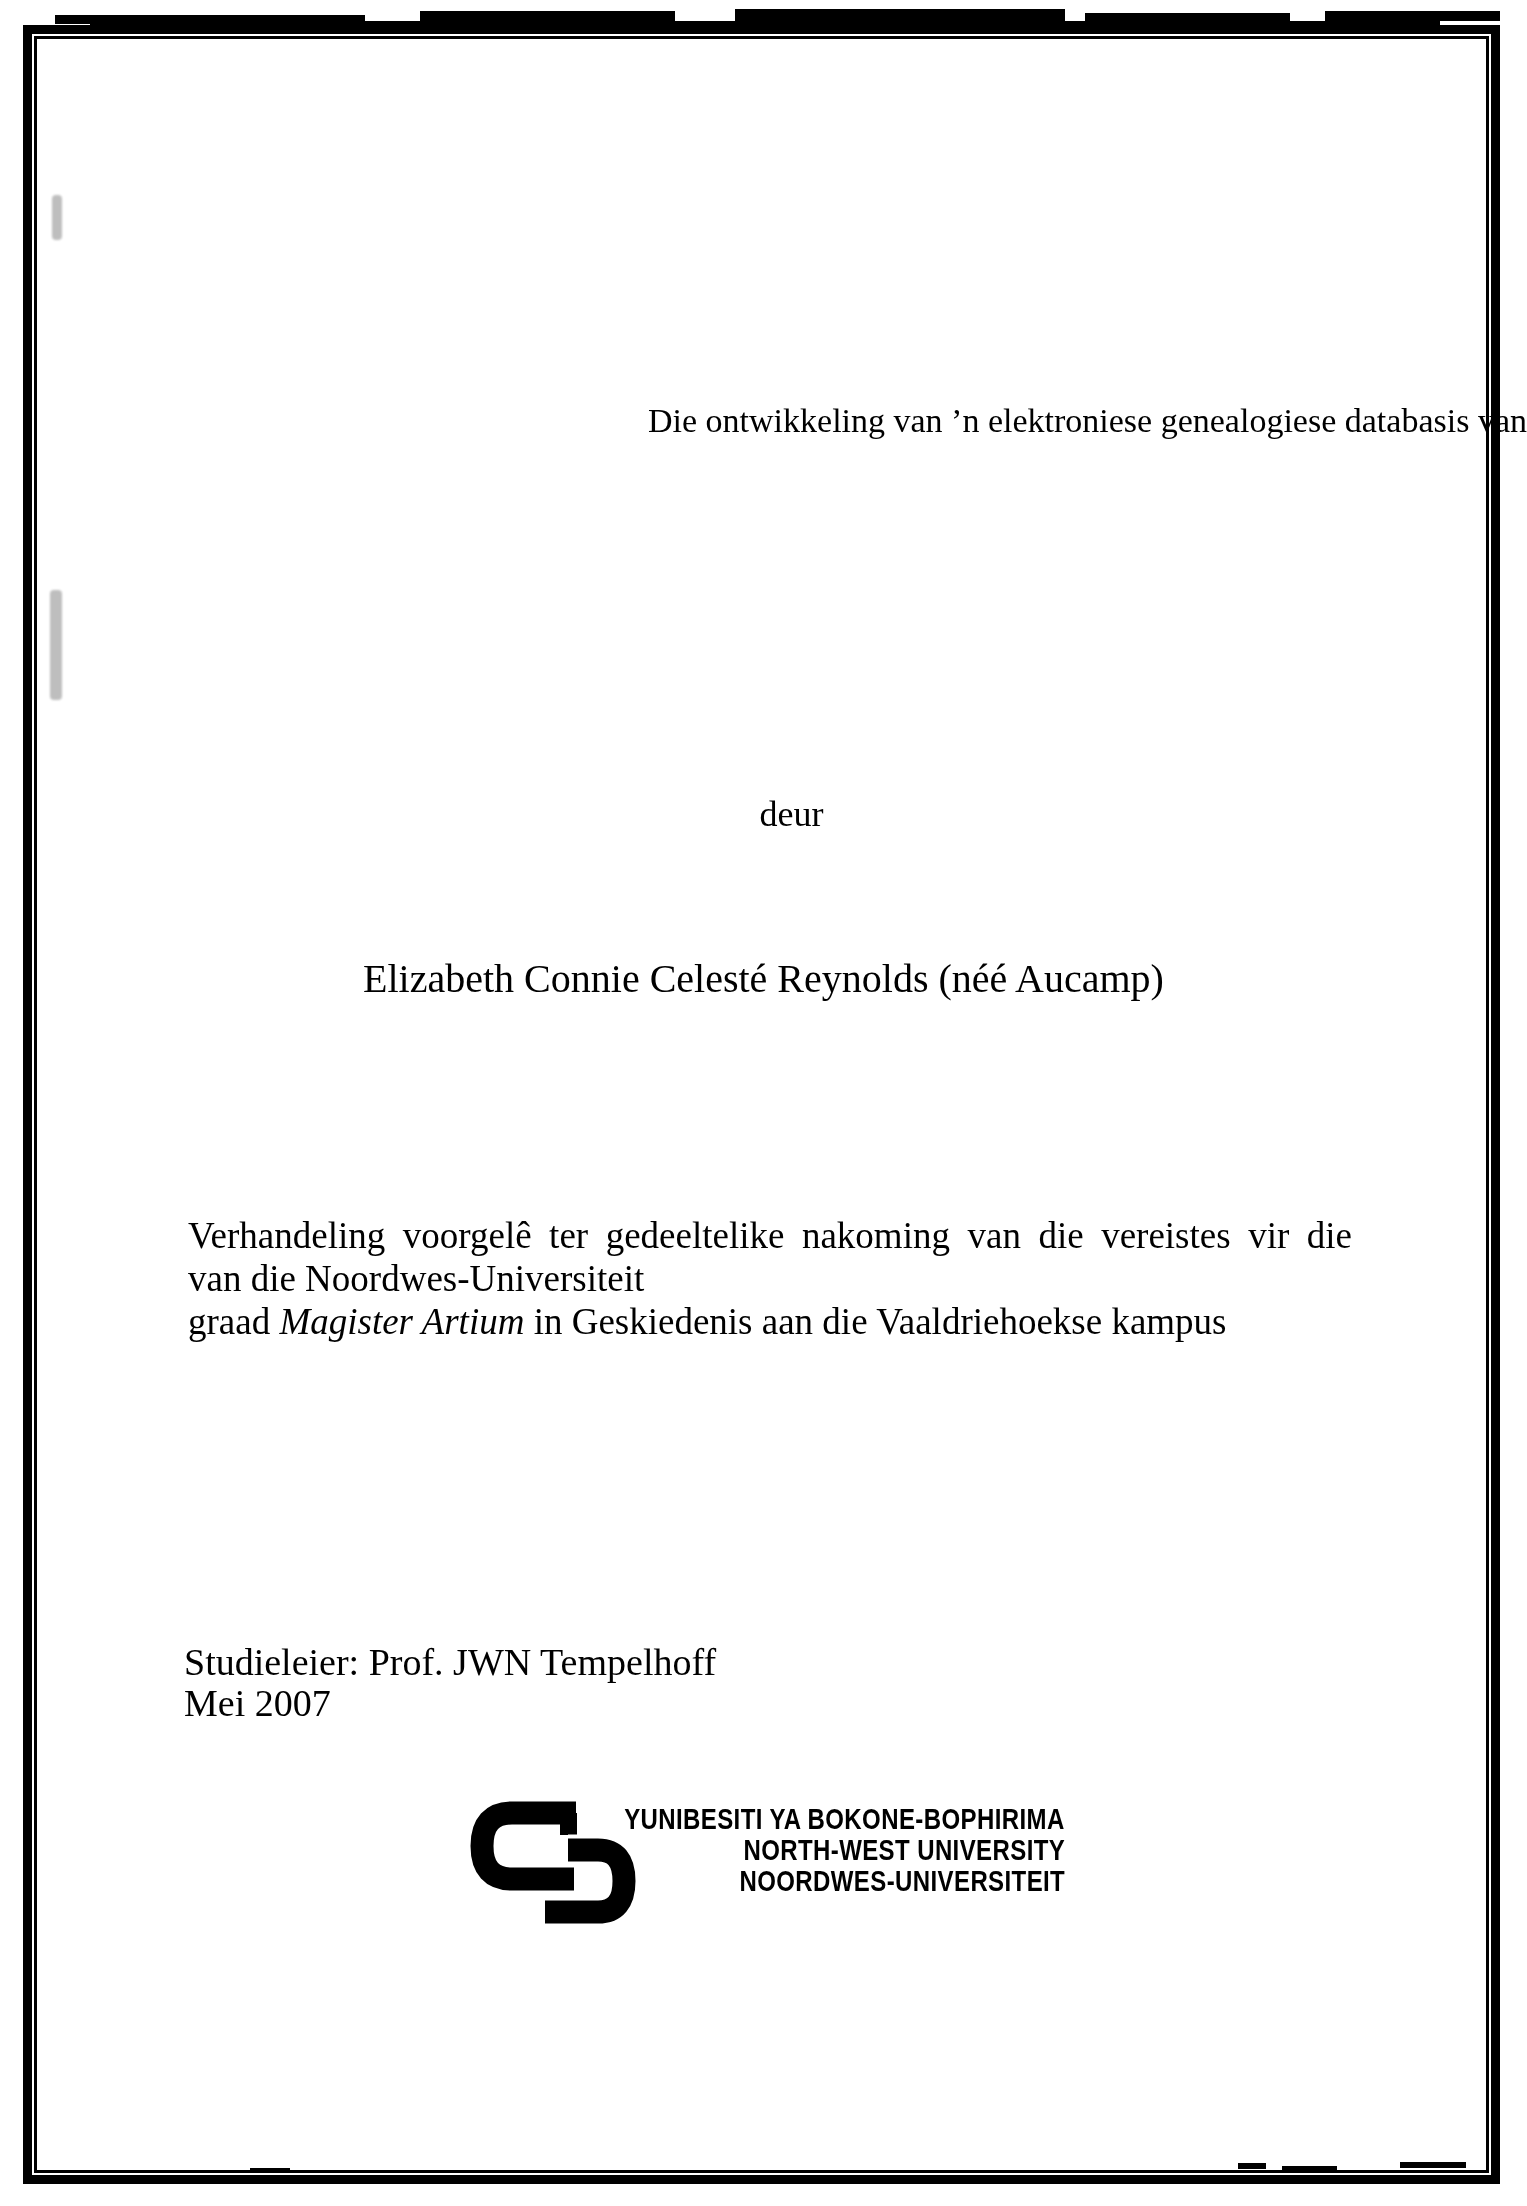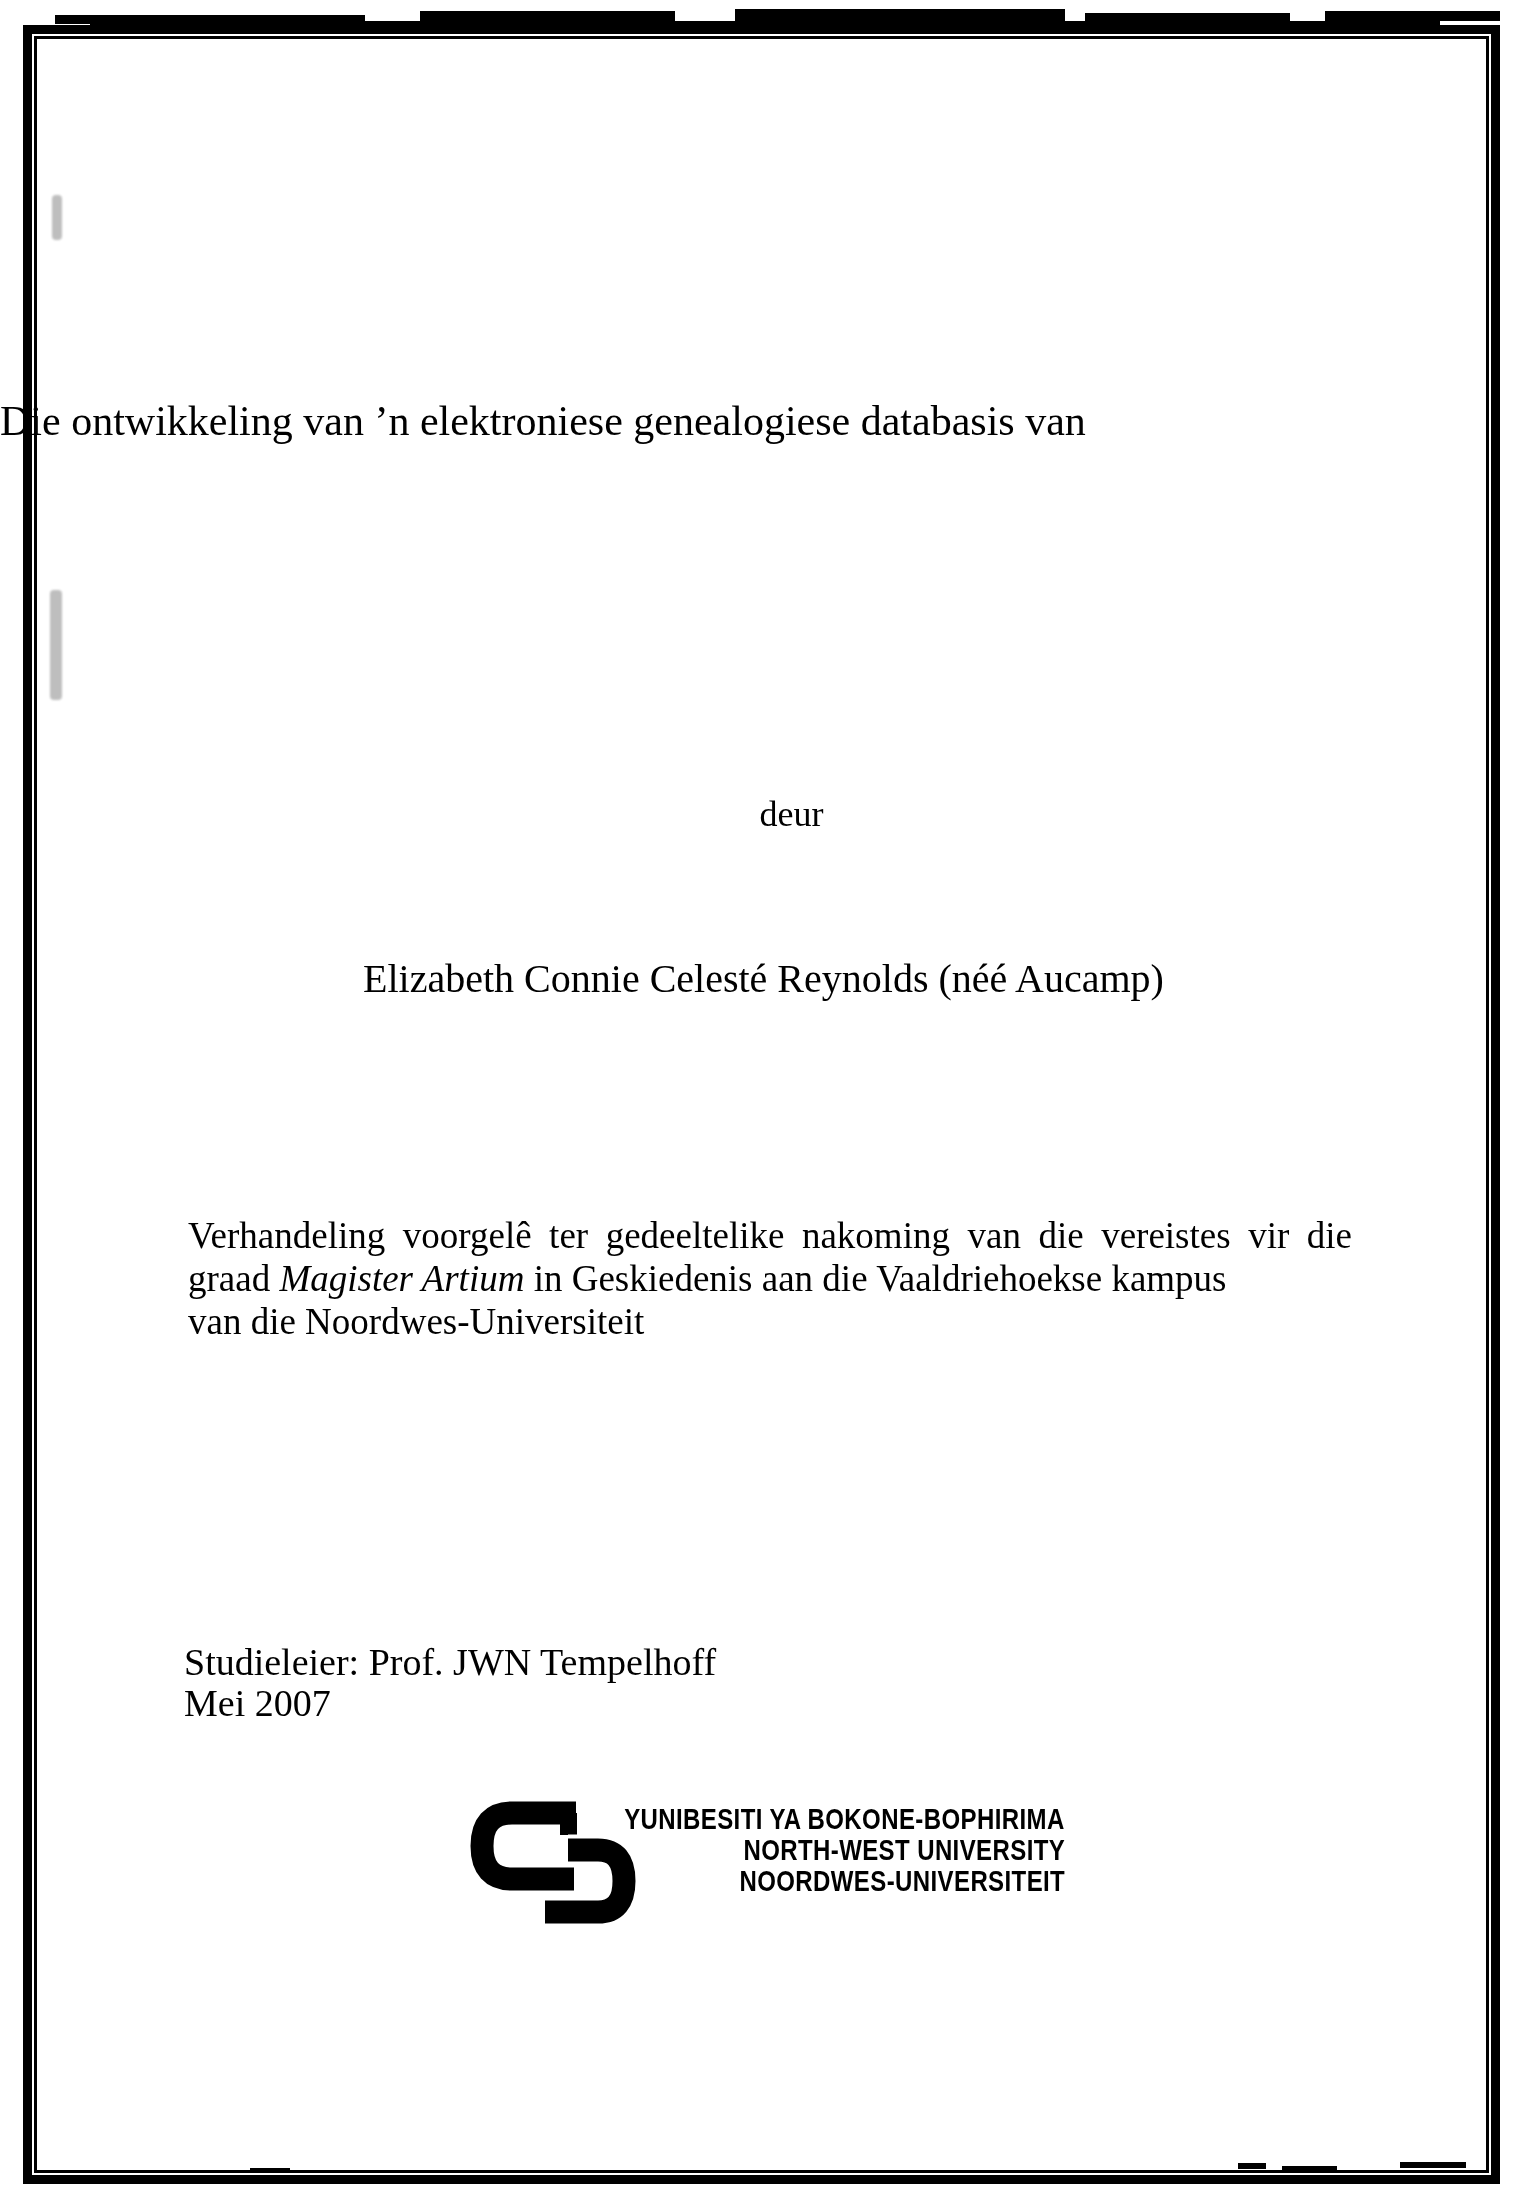"Die ontwikkeling van ’n elektroniese" .title-block { font-size: 42px -> 34px; text-align: left -> right }
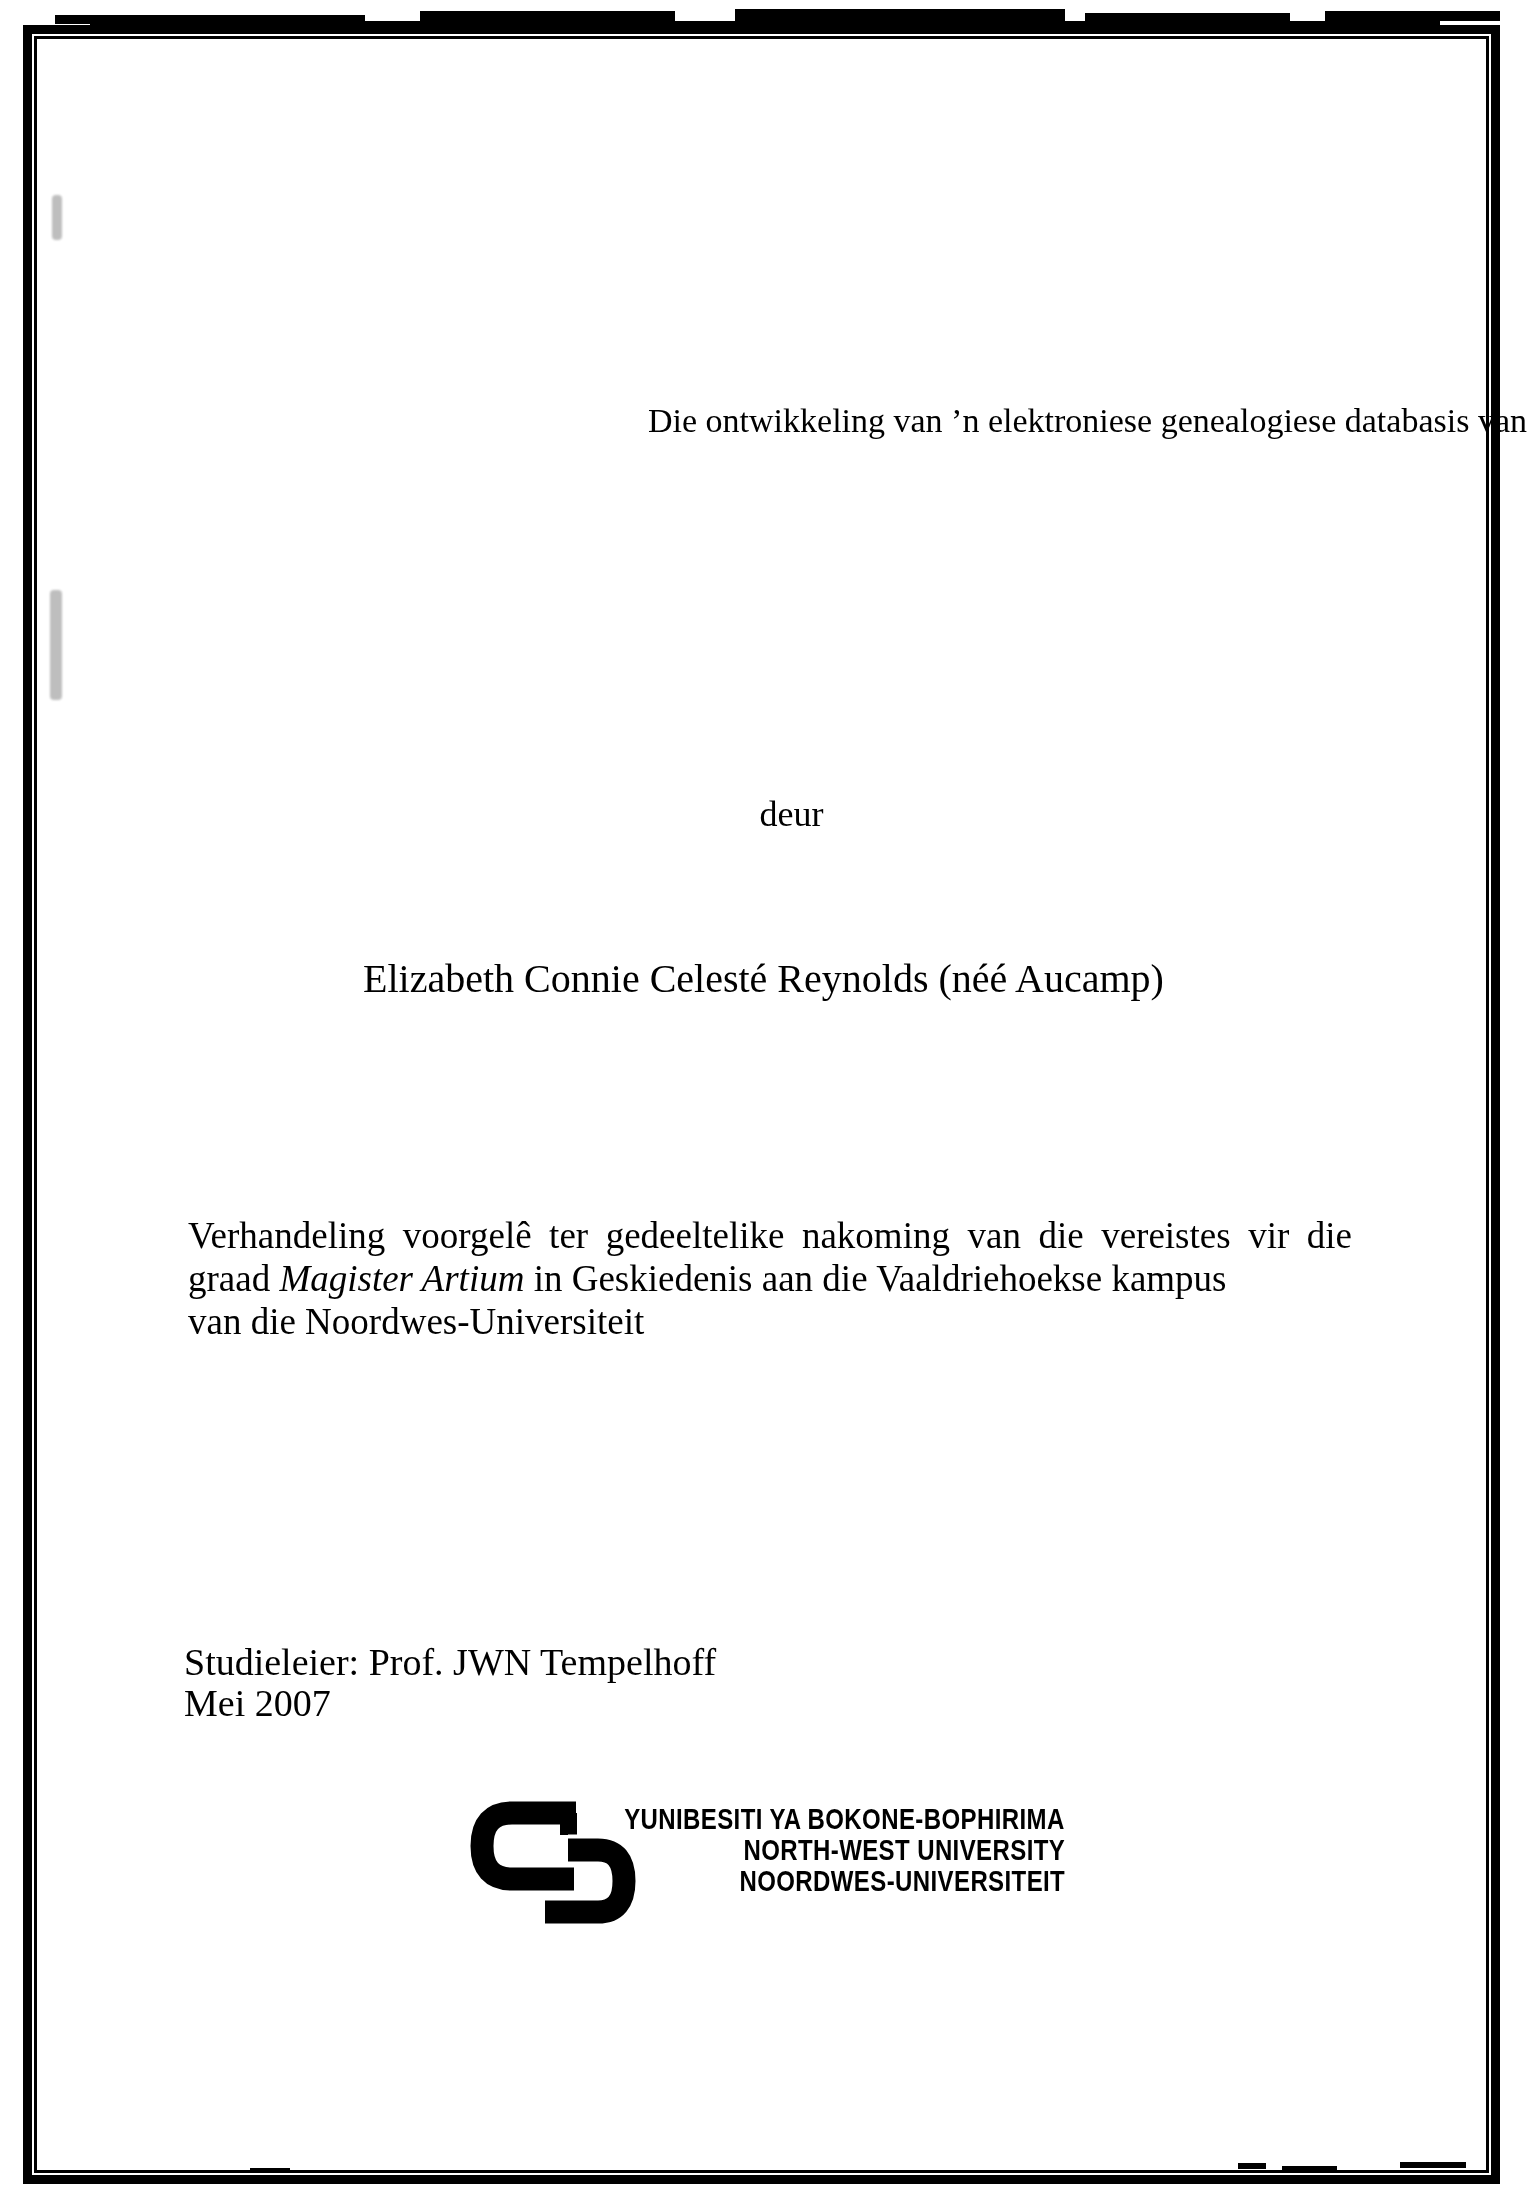"graad Magister Artium in Geskiedenis" div { order: before "van die Noordwes-Universiteit" -> after "van die Noordwes-Universiteit" }
